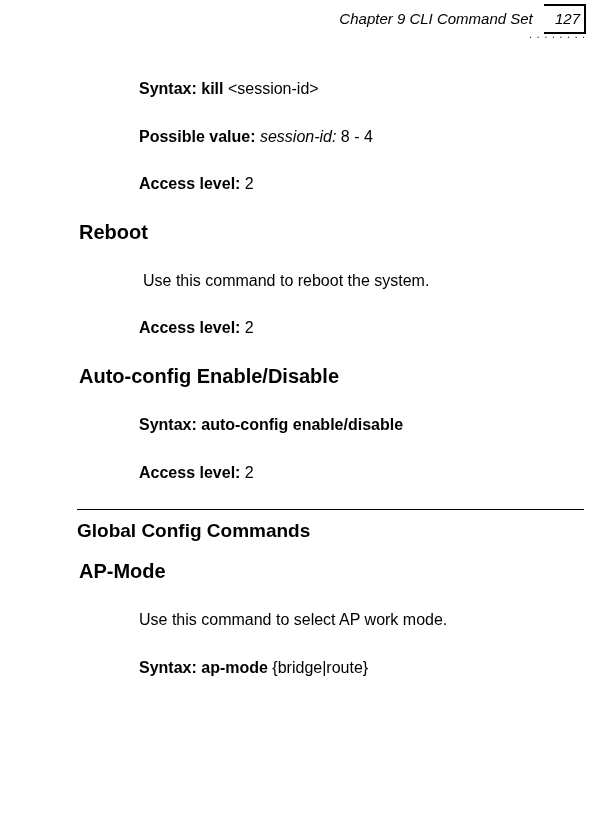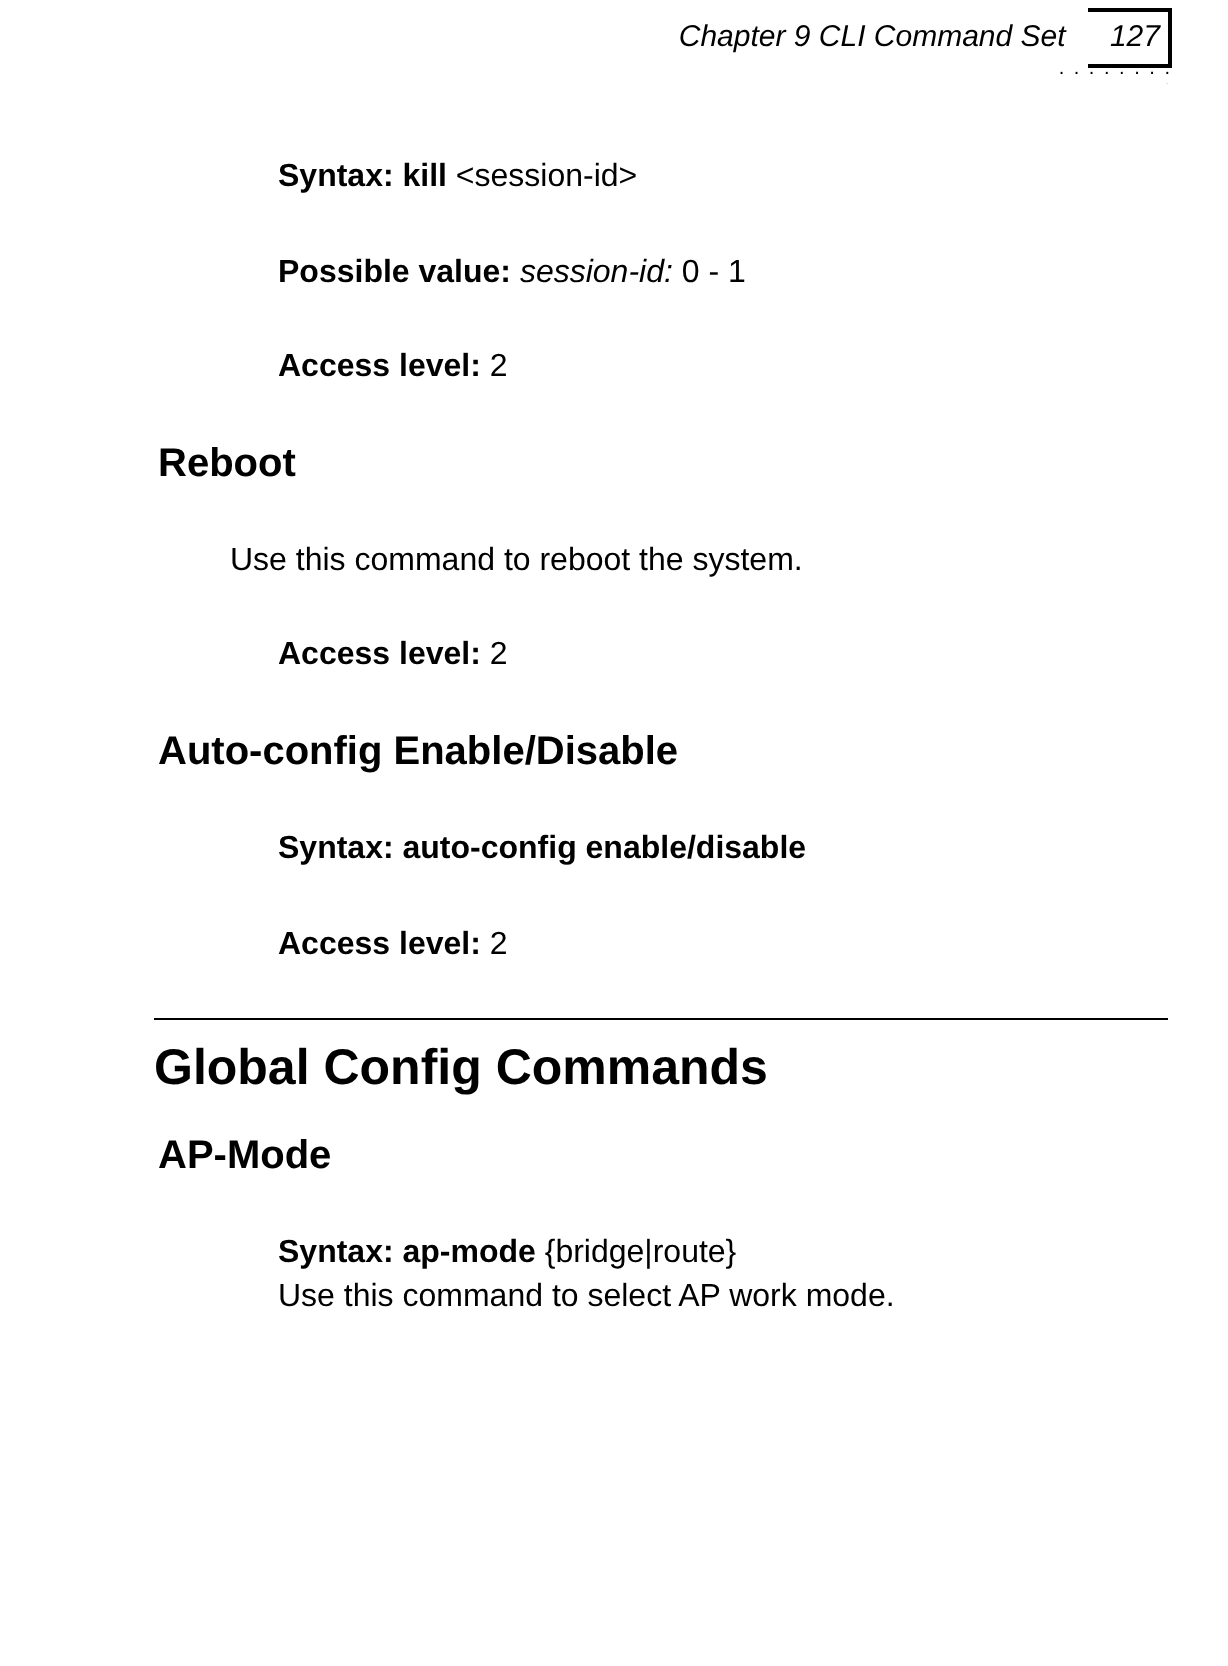"0 - 1" span { text: 0 - 1 -> 8 - 4 }
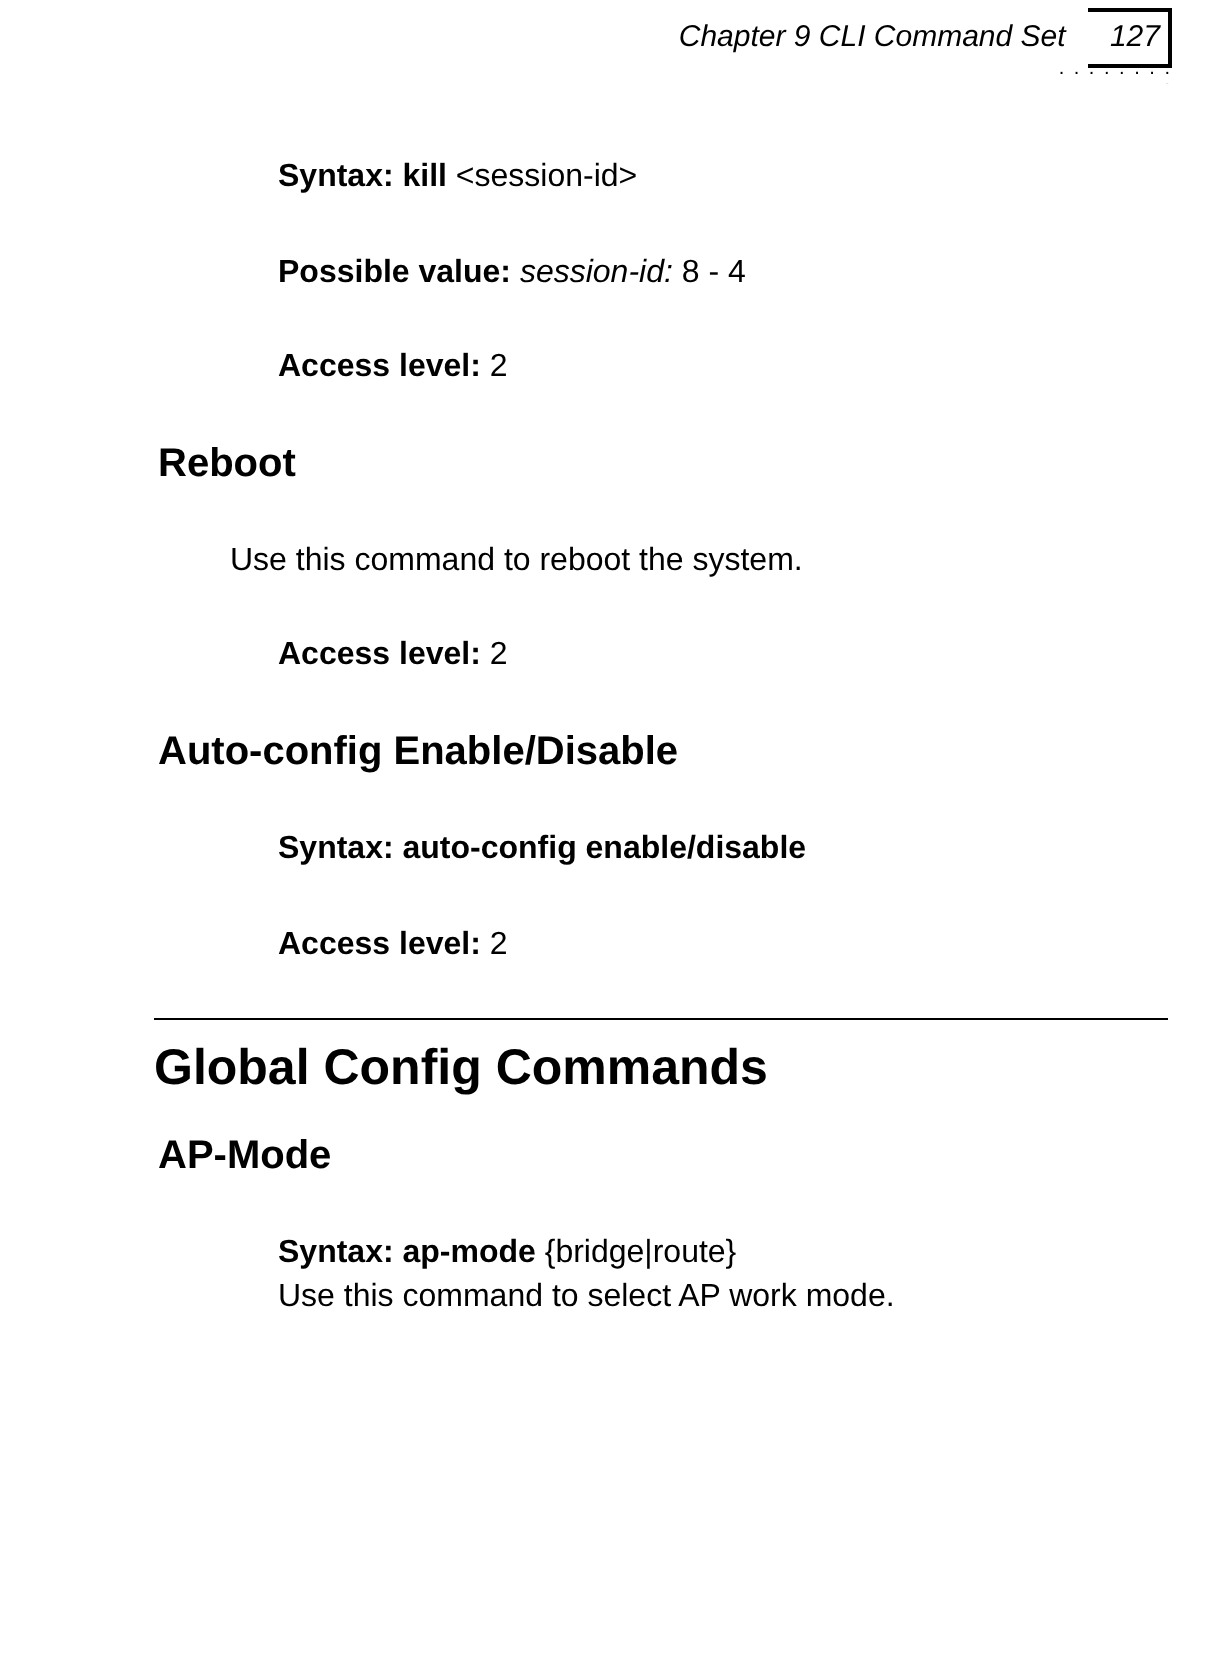"Use this command to reboot" .indent2 { margin-left: 76px -> 104px }
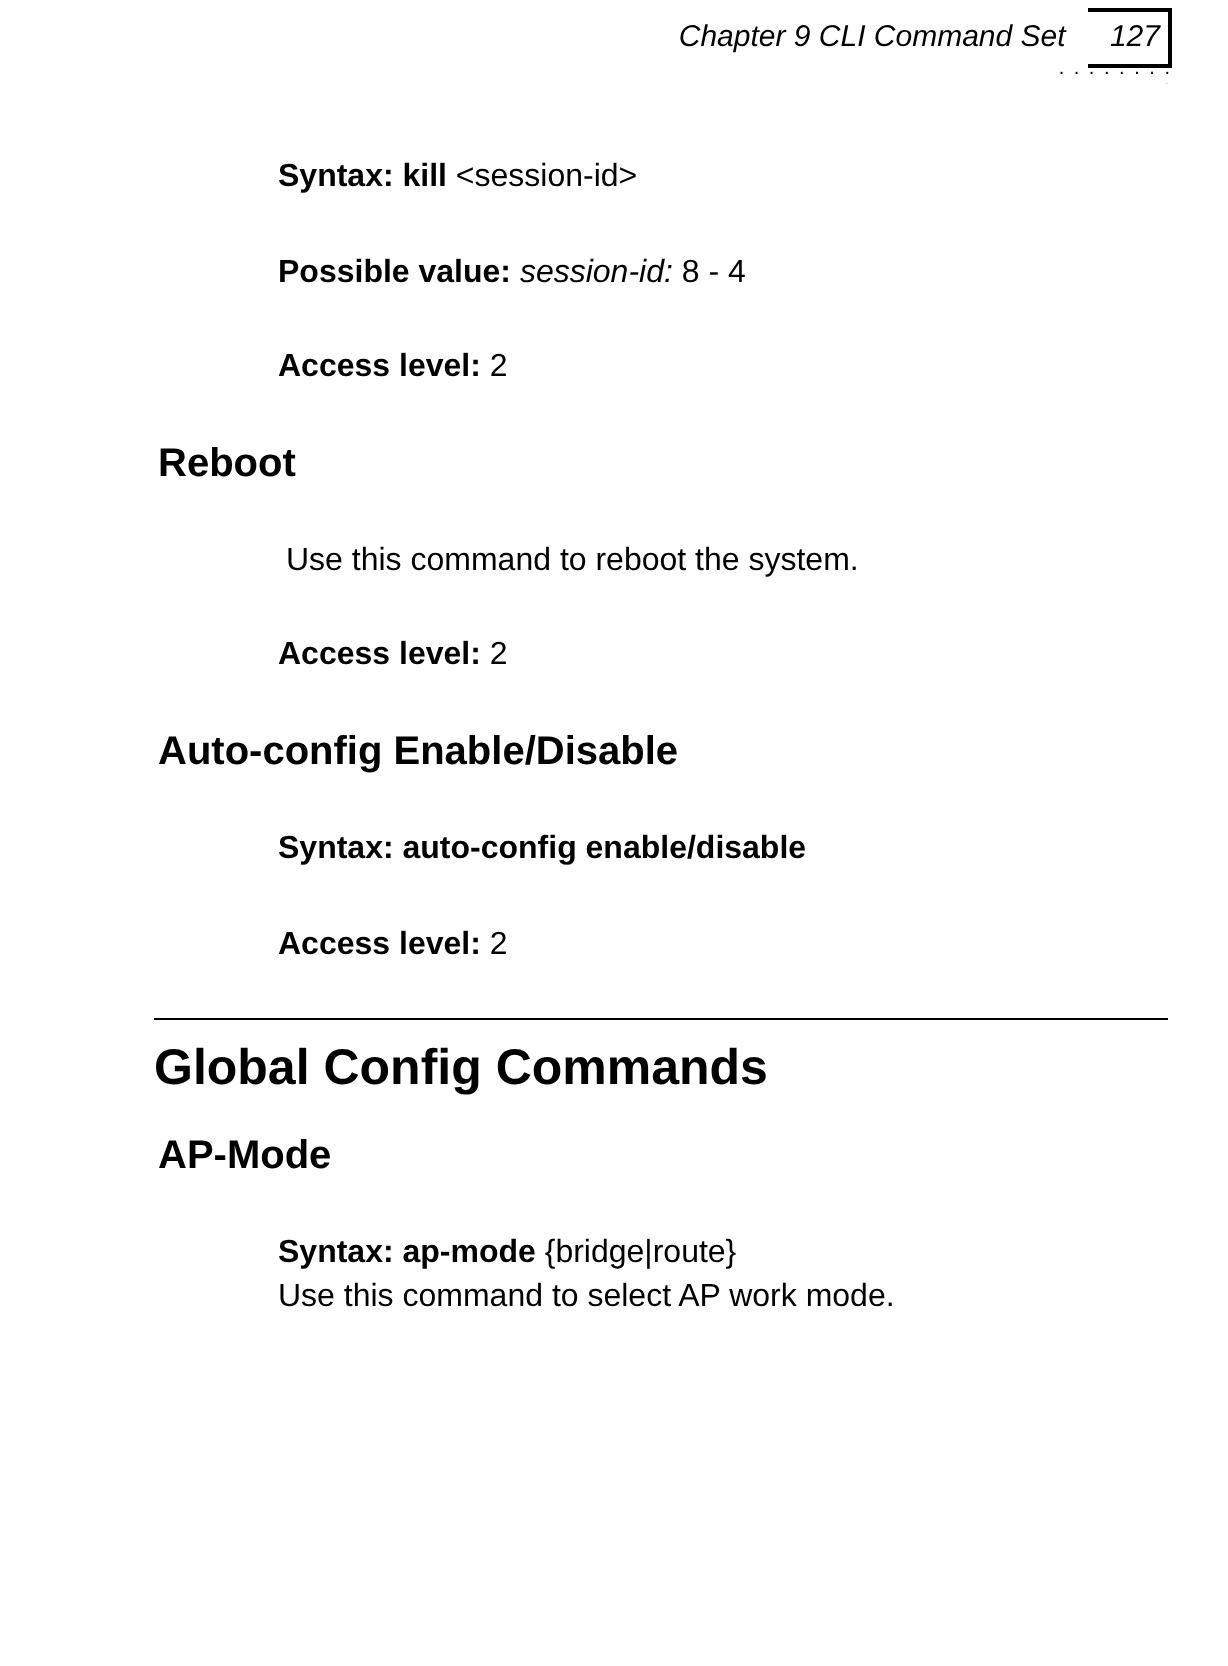"Global Config Commands" .h1 { font-size: 25px -> 19px }
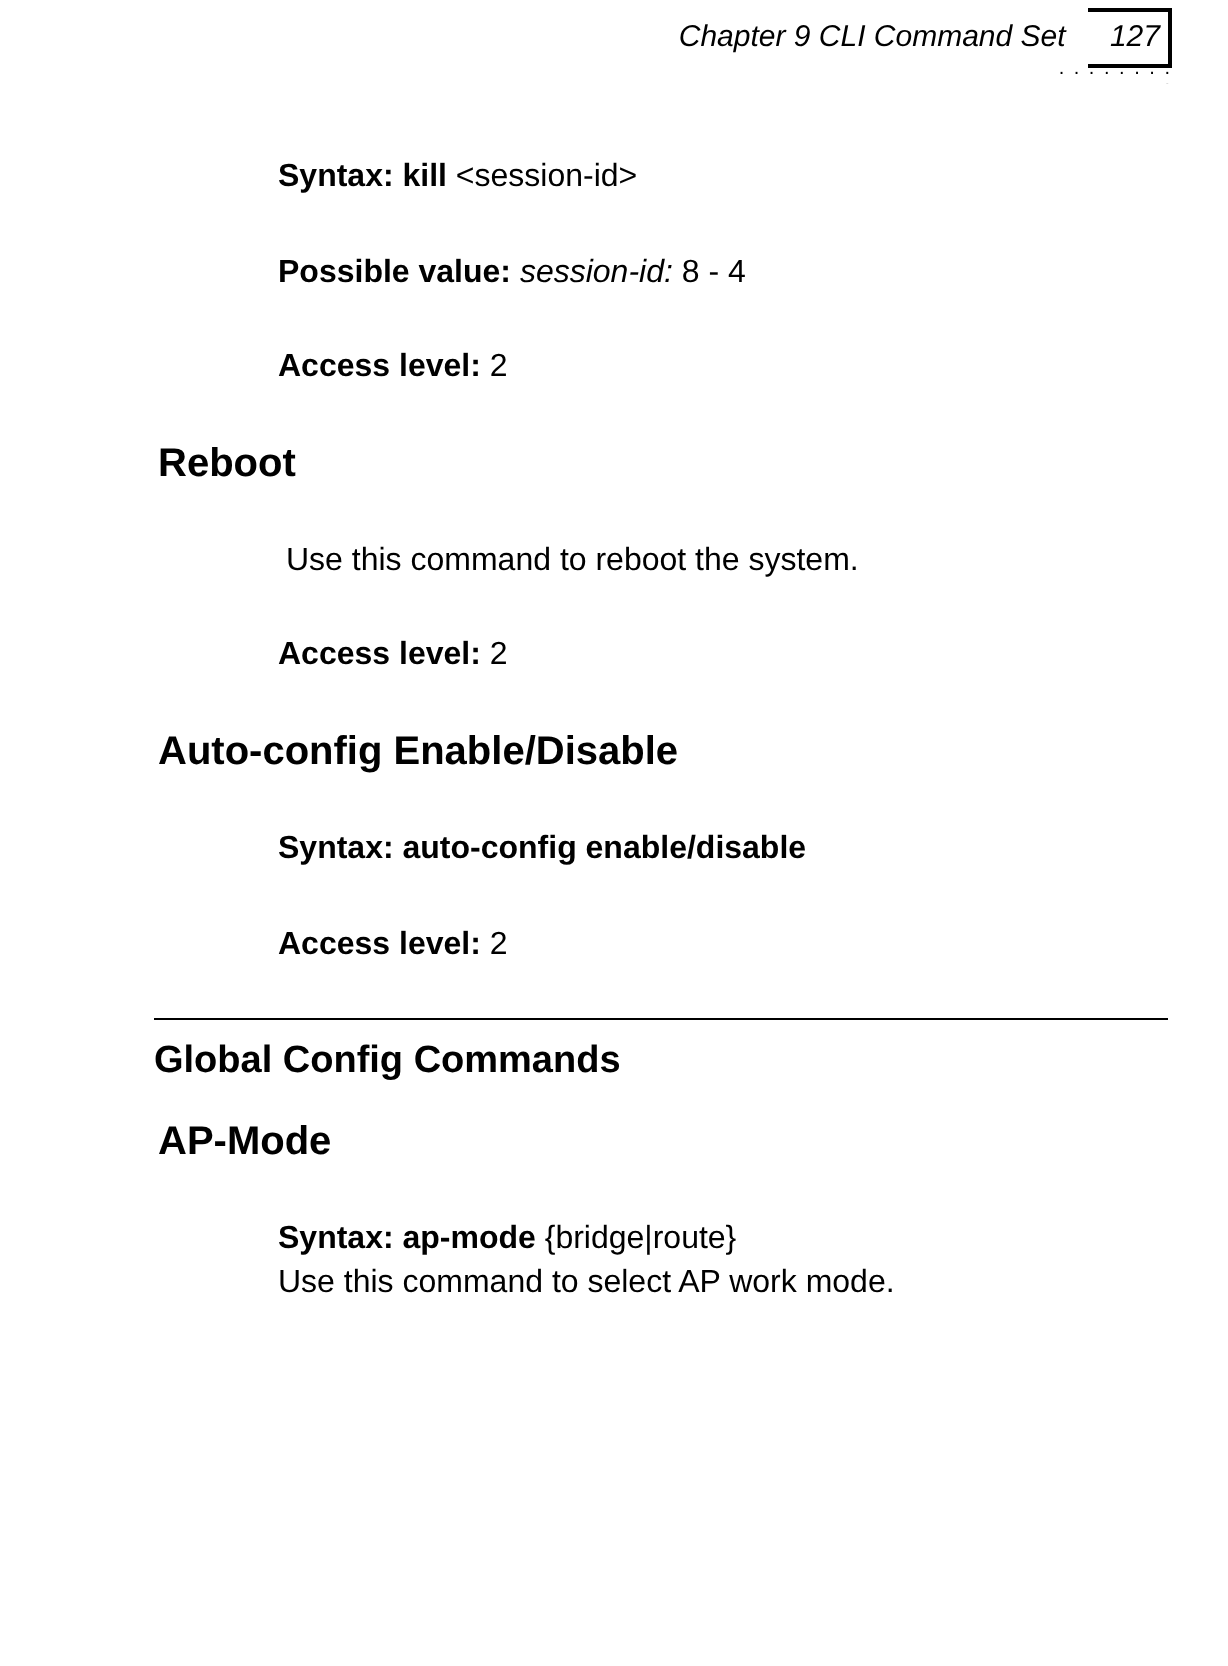"Syntax: ap-mode {bridge|route}" p.para { order: before "Use this command to select" -> after "Use this command to select" }
